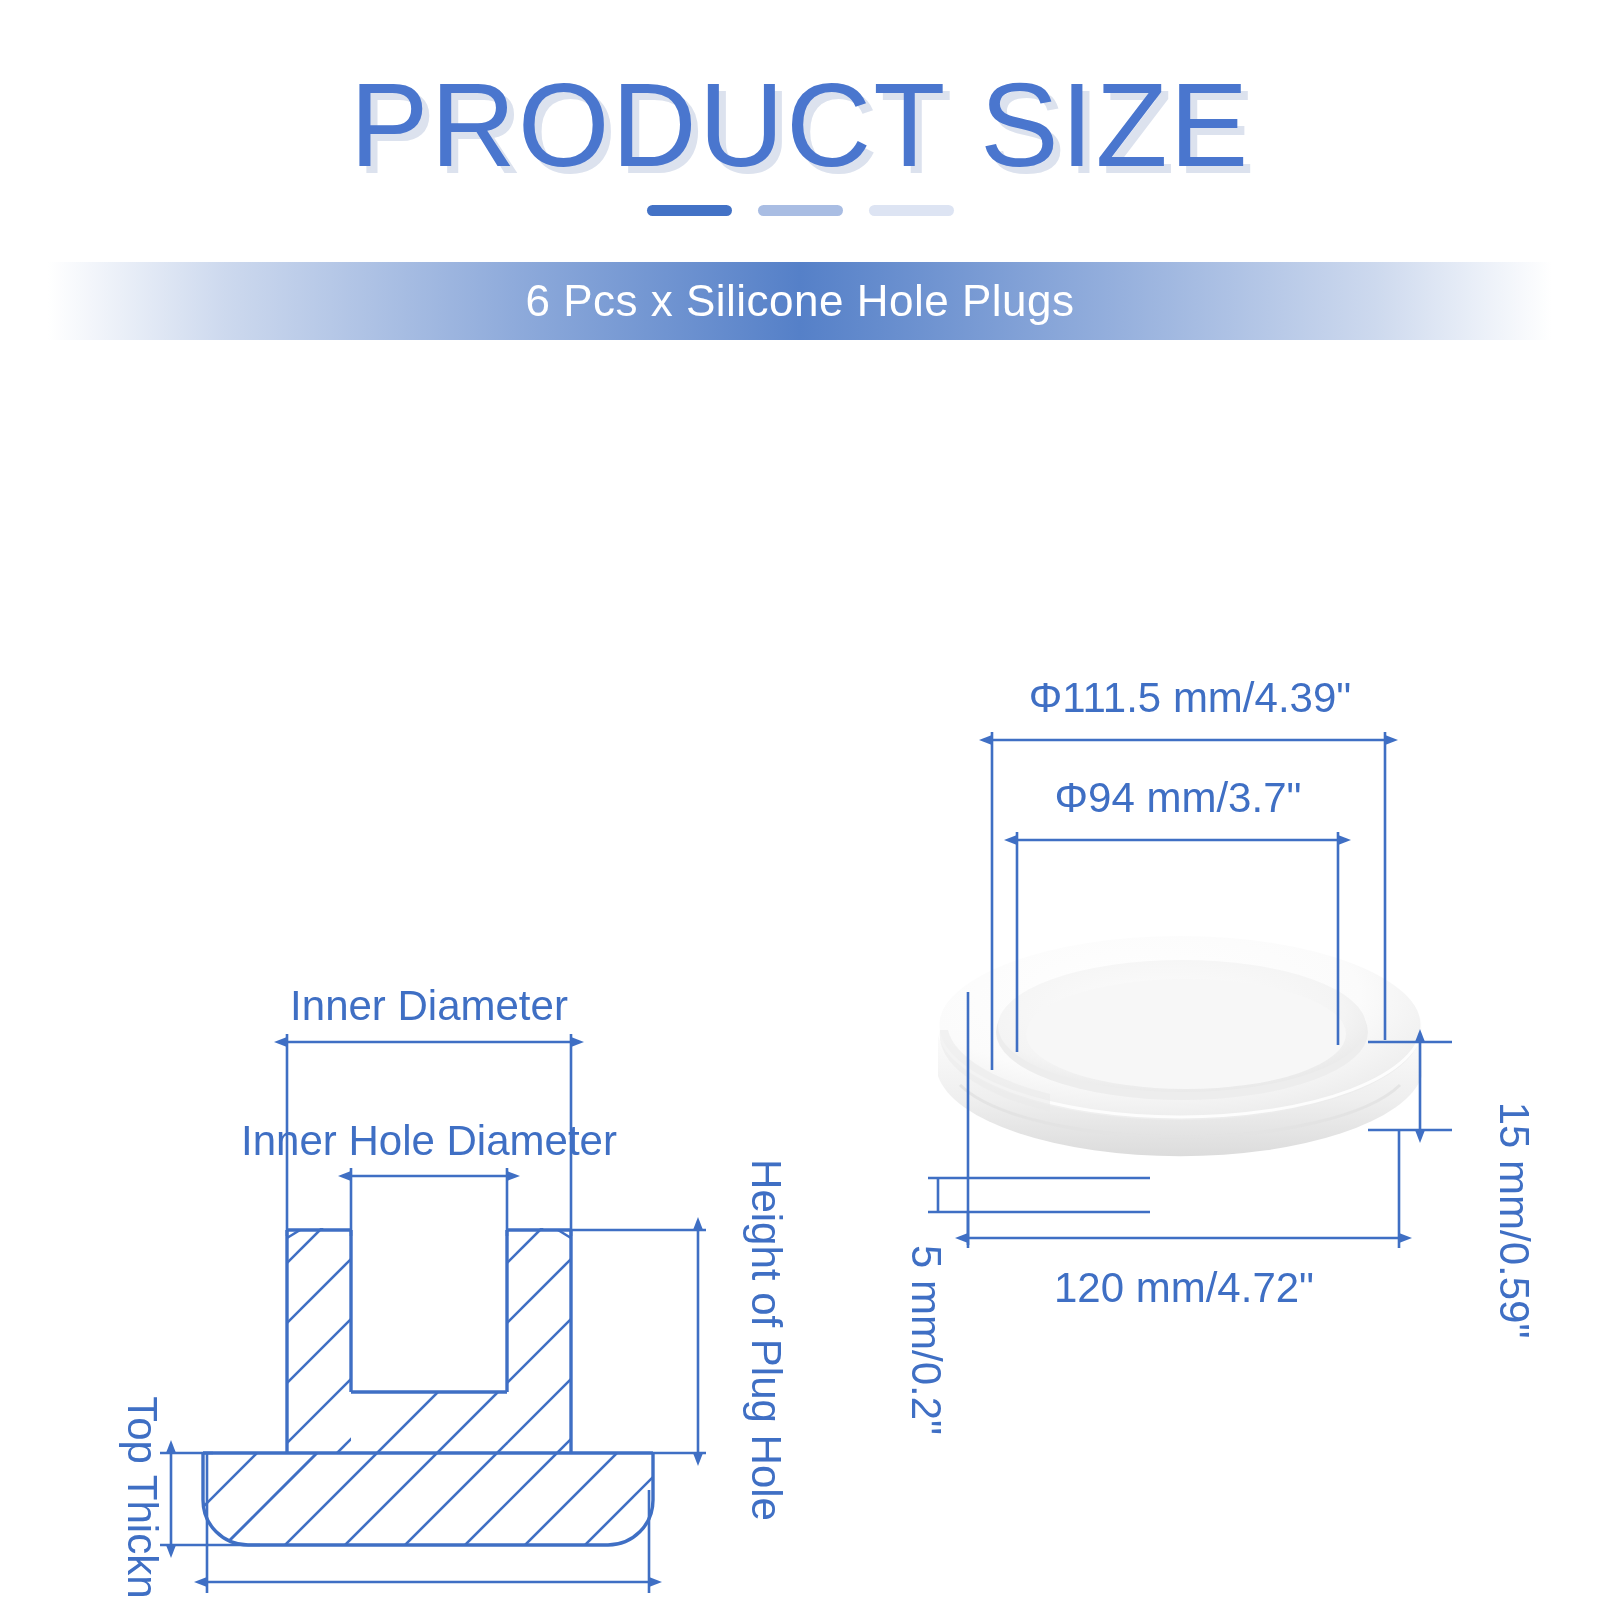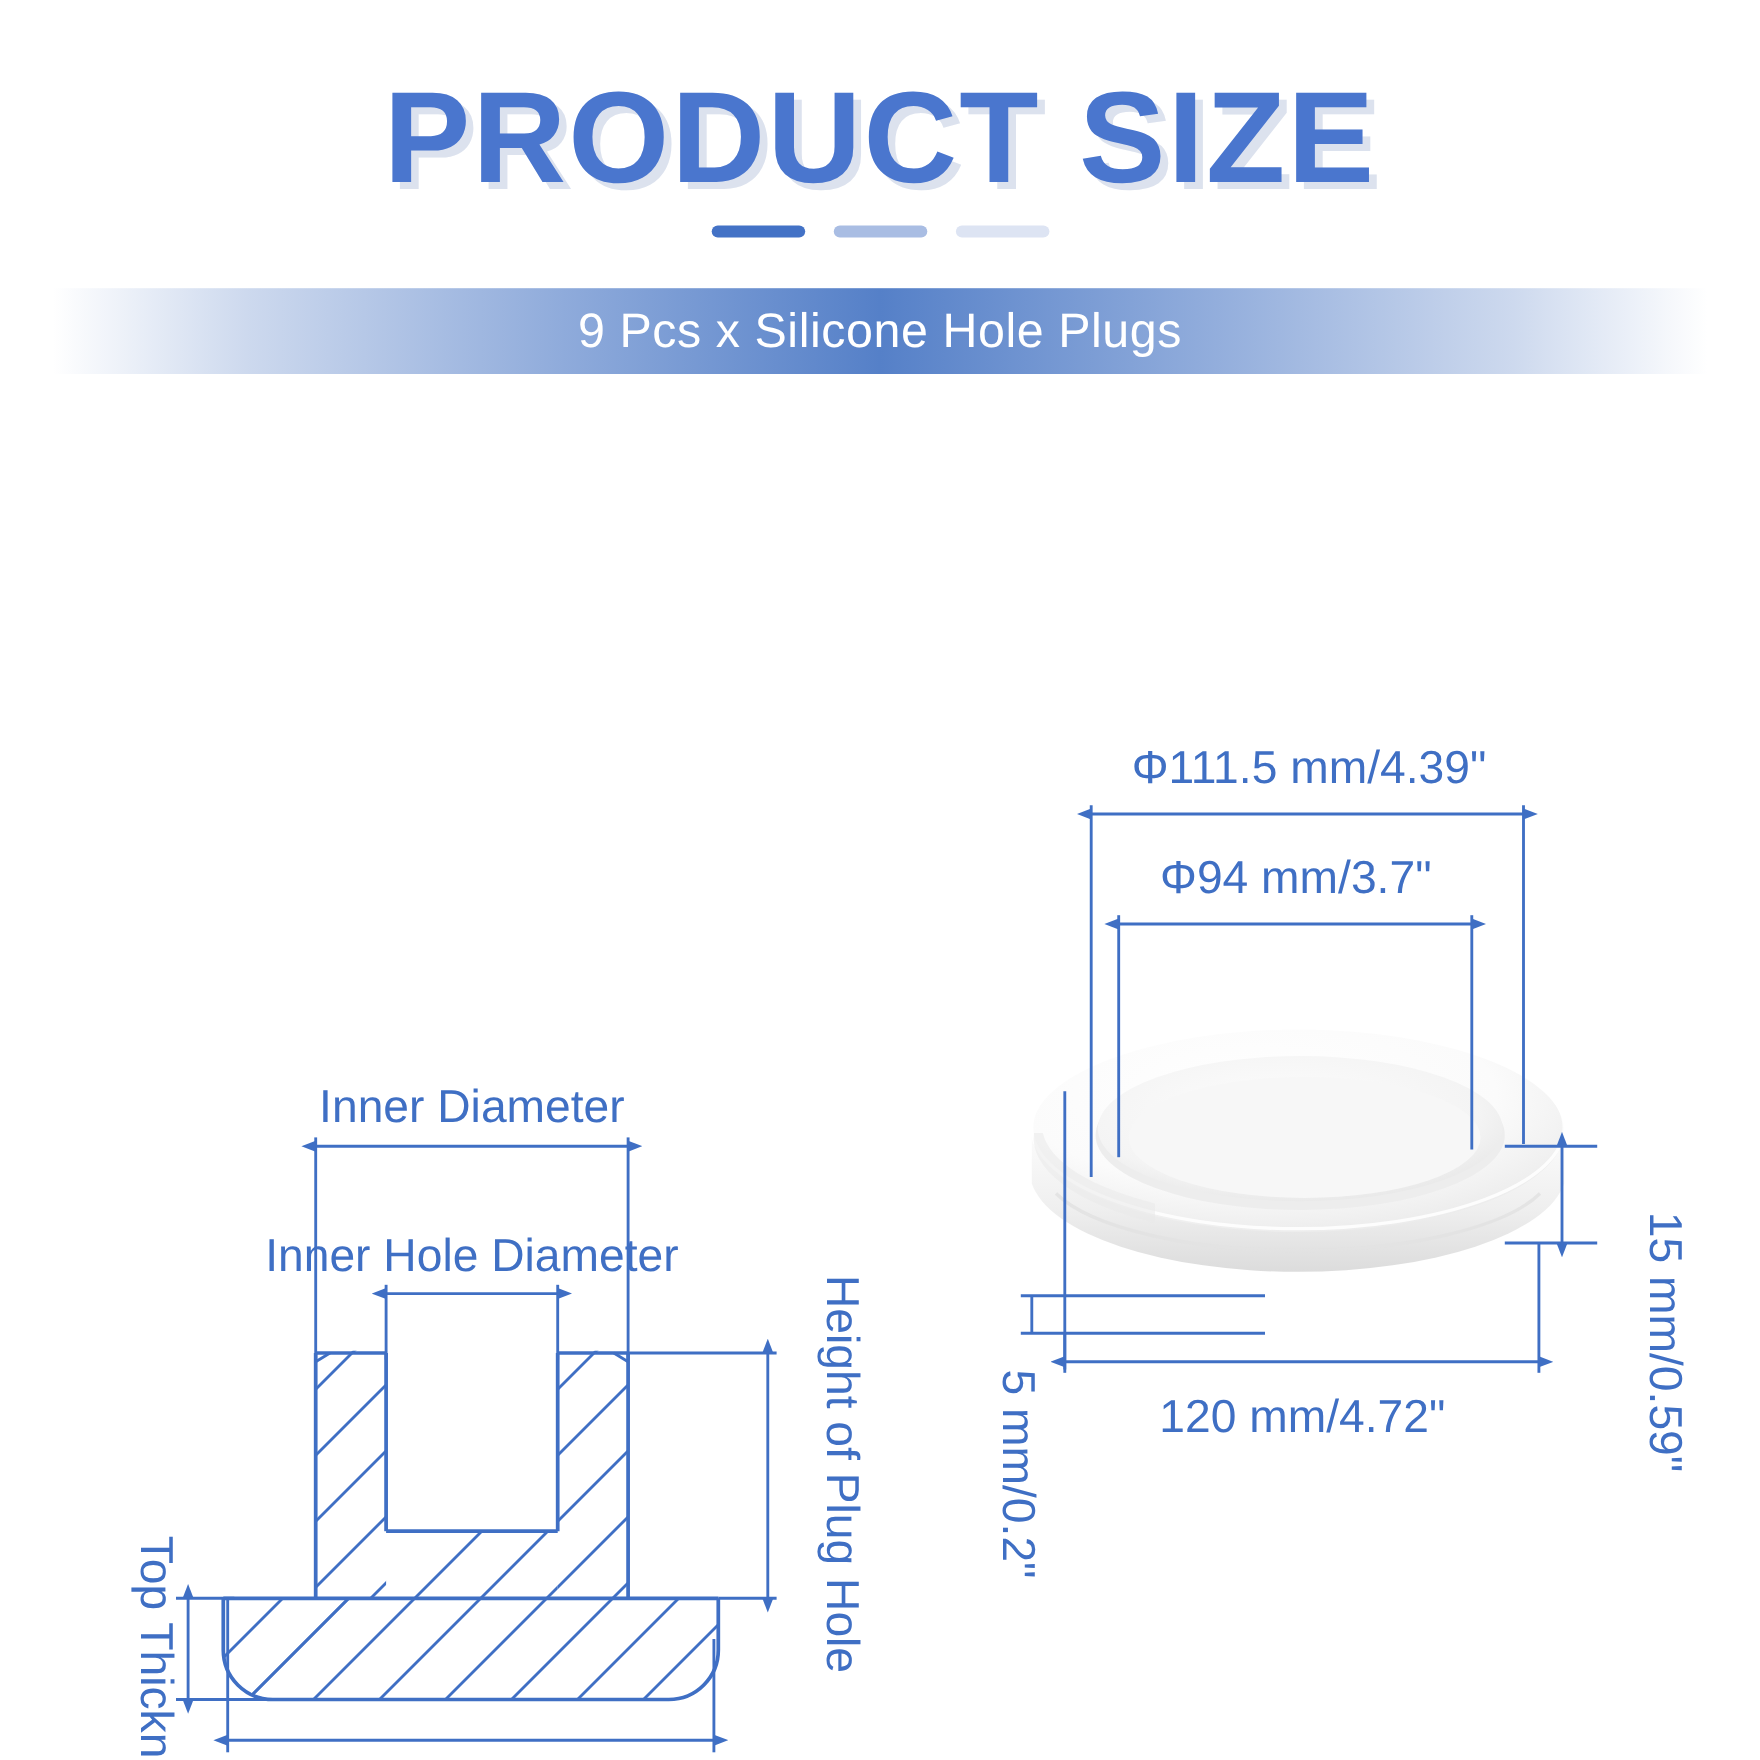"PRODUCT SIZE" .title { font-weight: 700 -> 400 }
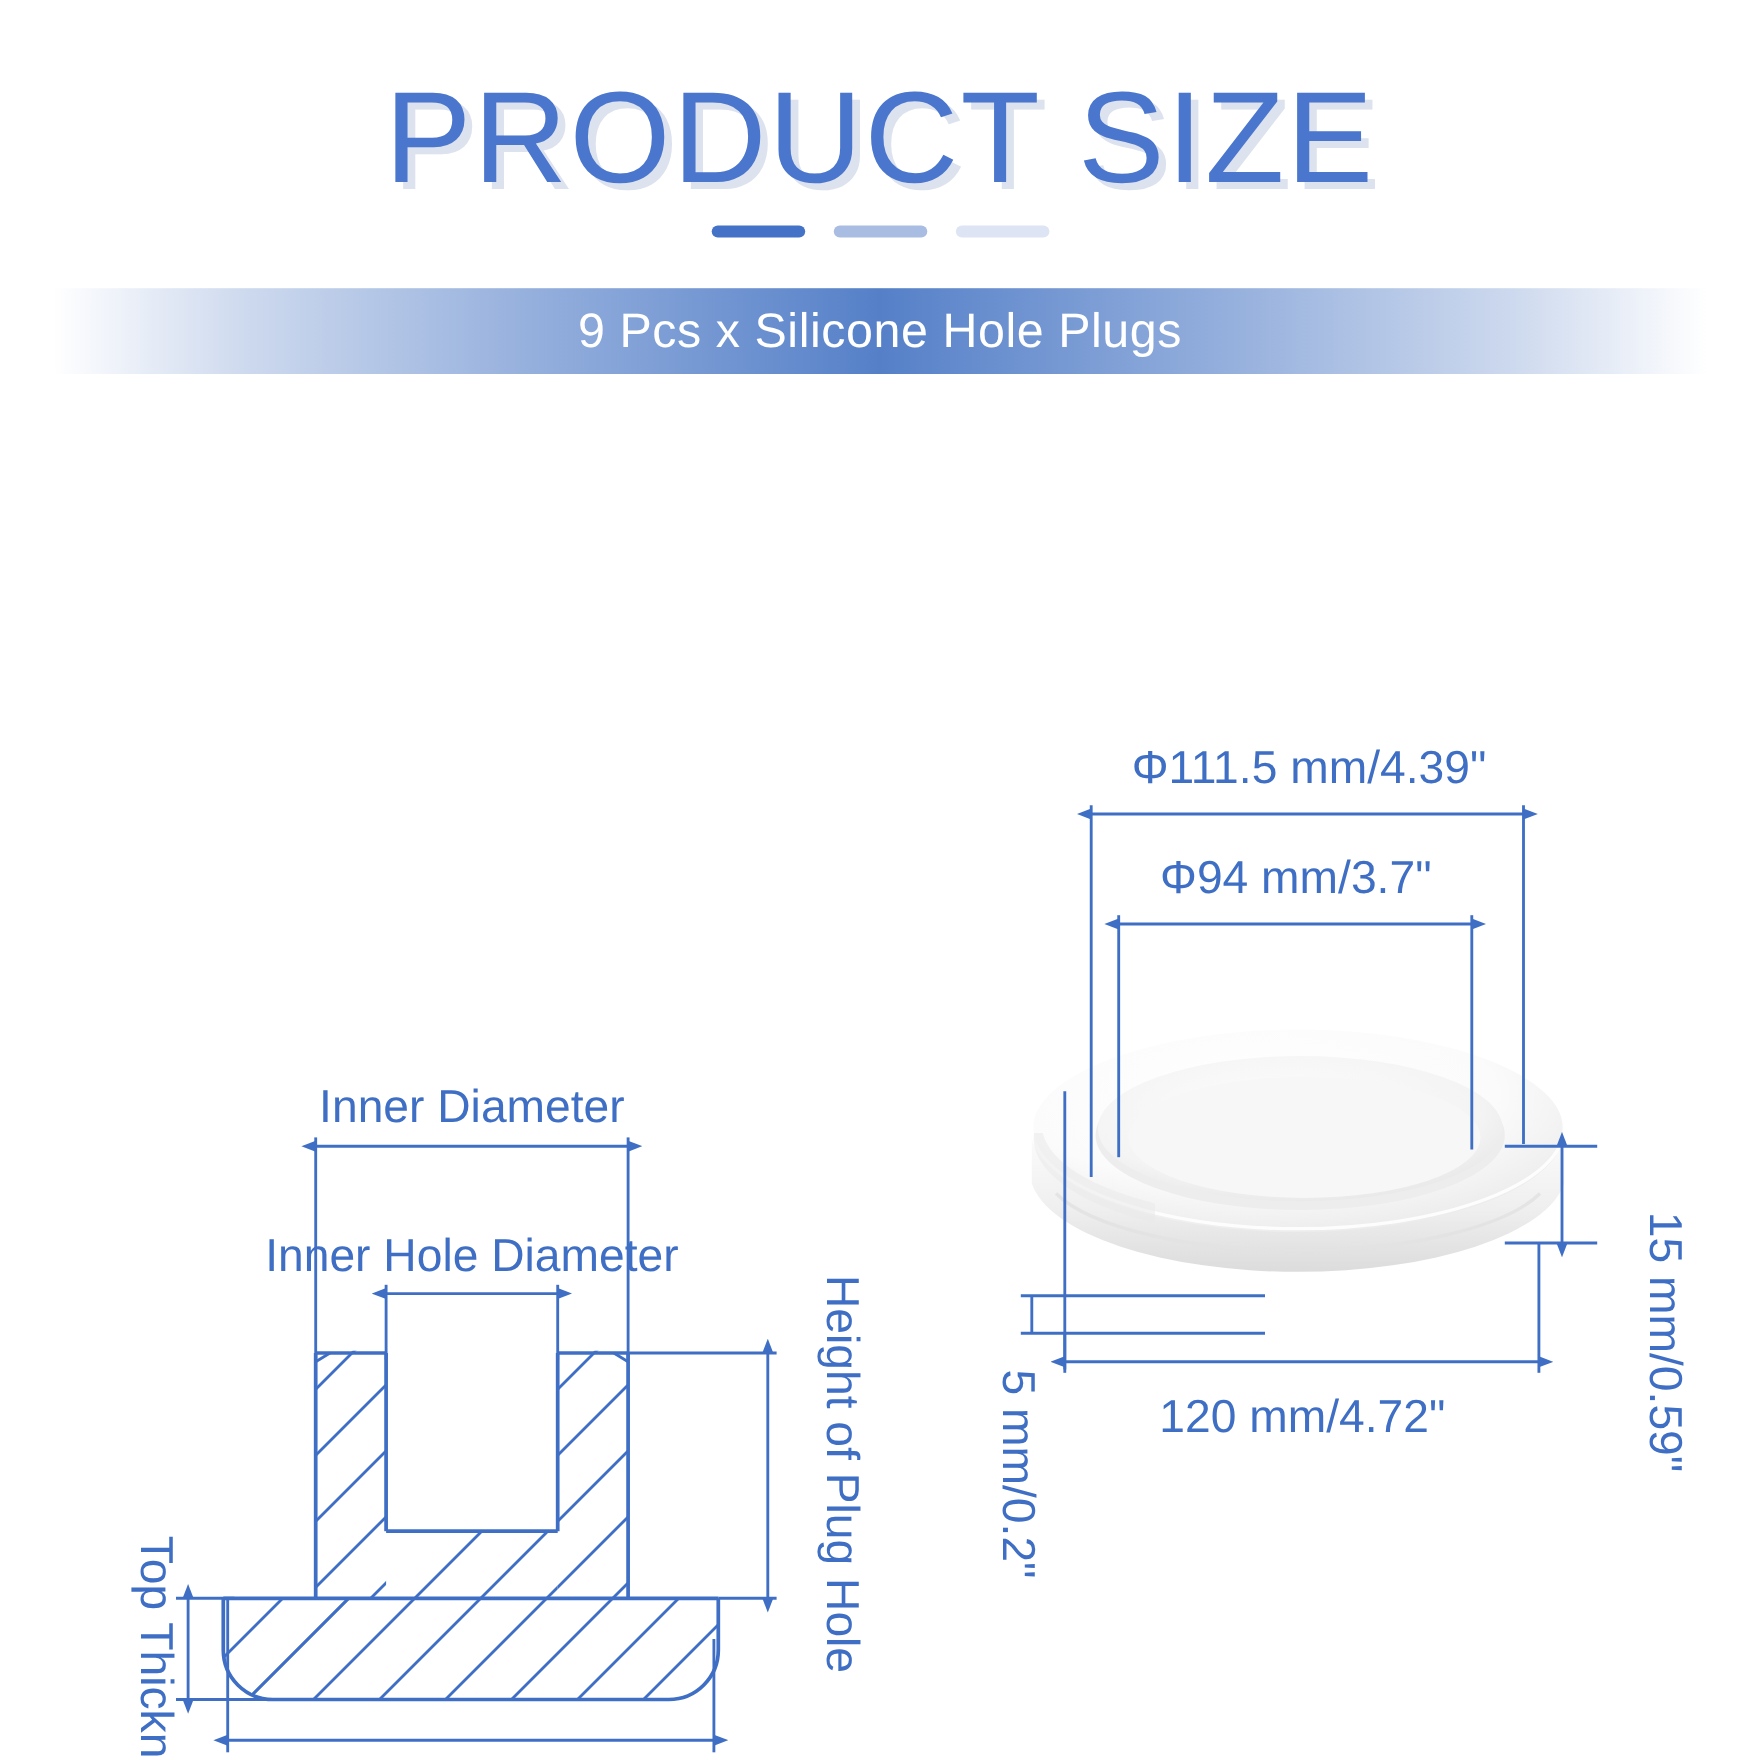"9 Pcs x Silicone Hole" span.subbar-text { text: 9 -> 6 }
